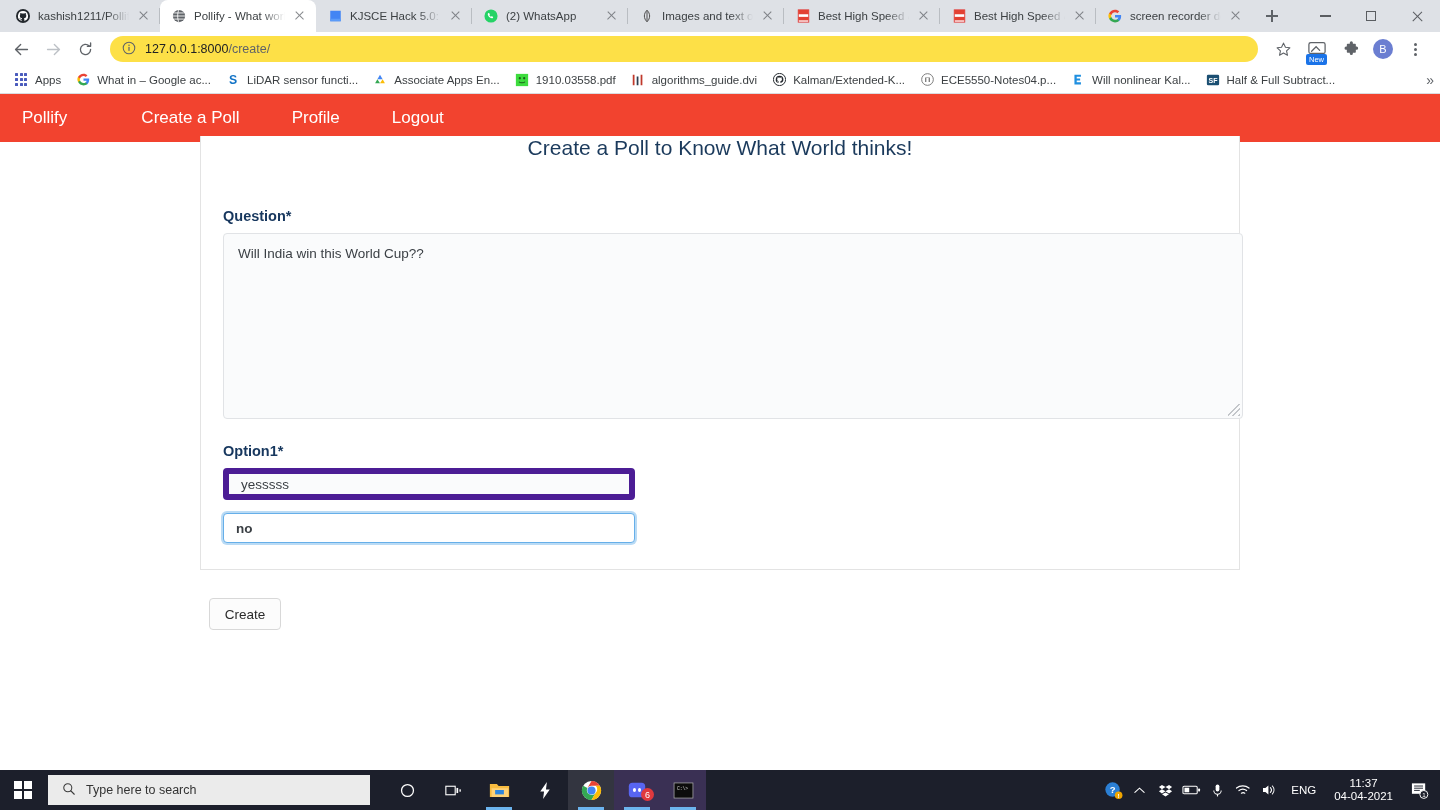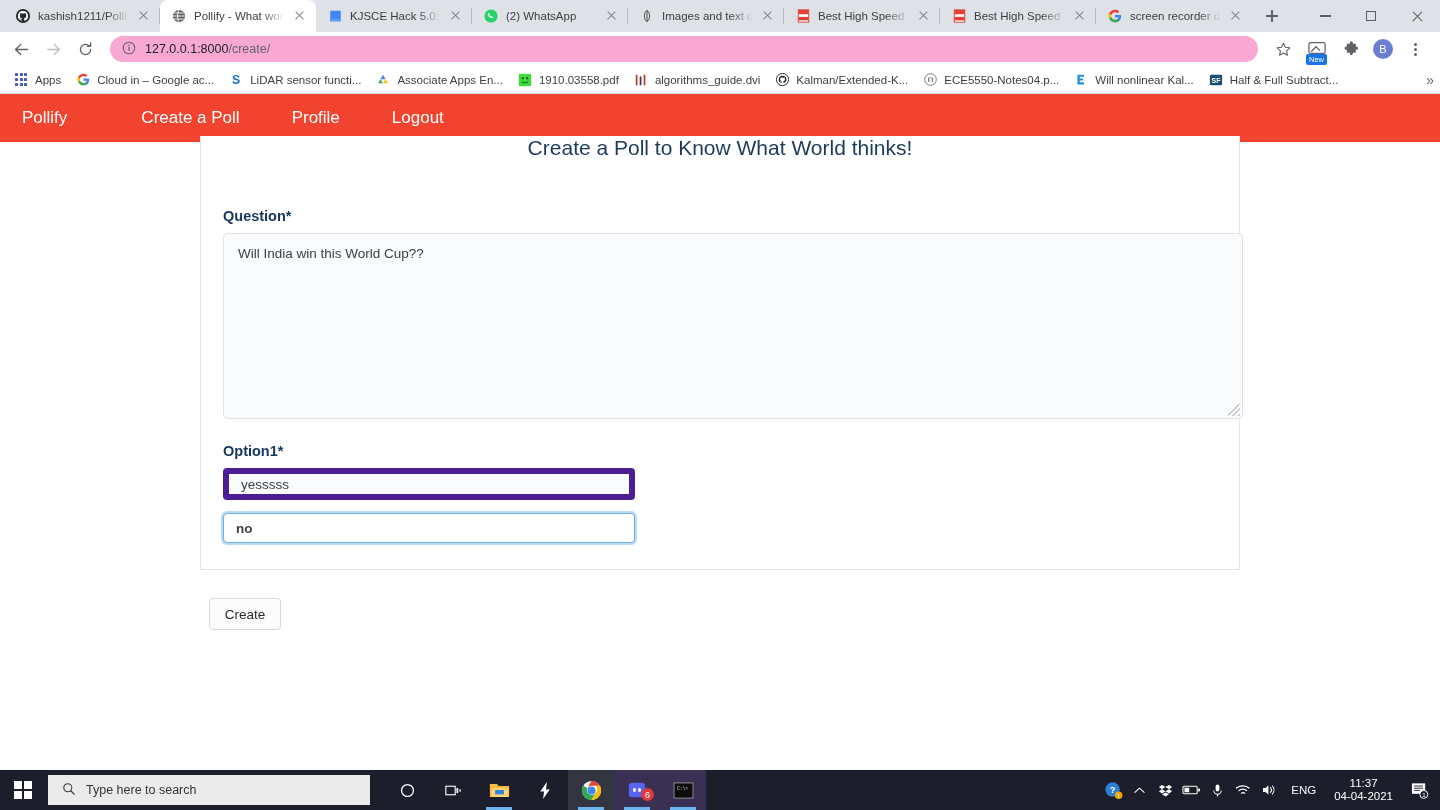"127.0.0.1:8000/create/" .omnibox { background: #f9a8d4 -> #fde047 }
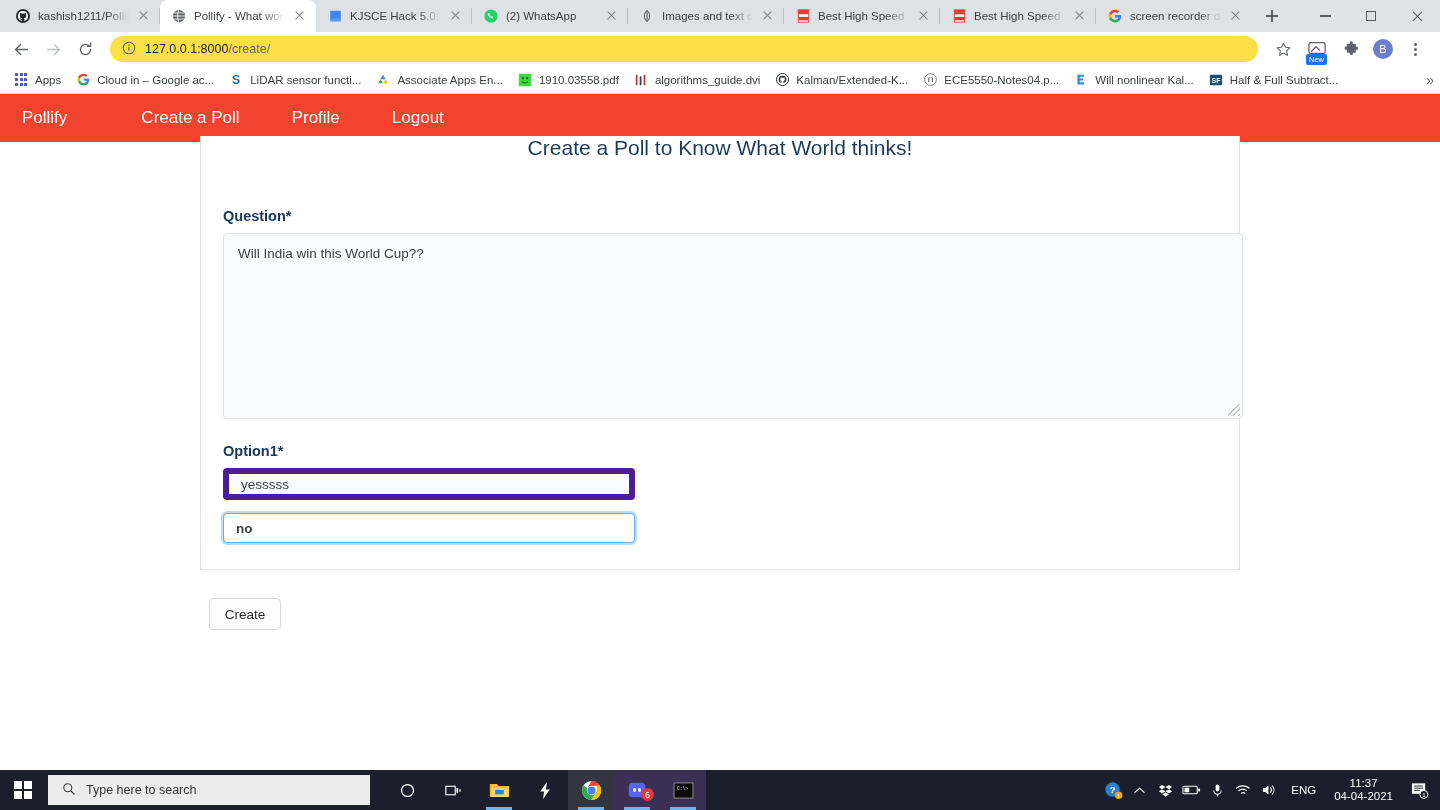"Cloud in – Google ac..." span { text: Cloud -> What }
